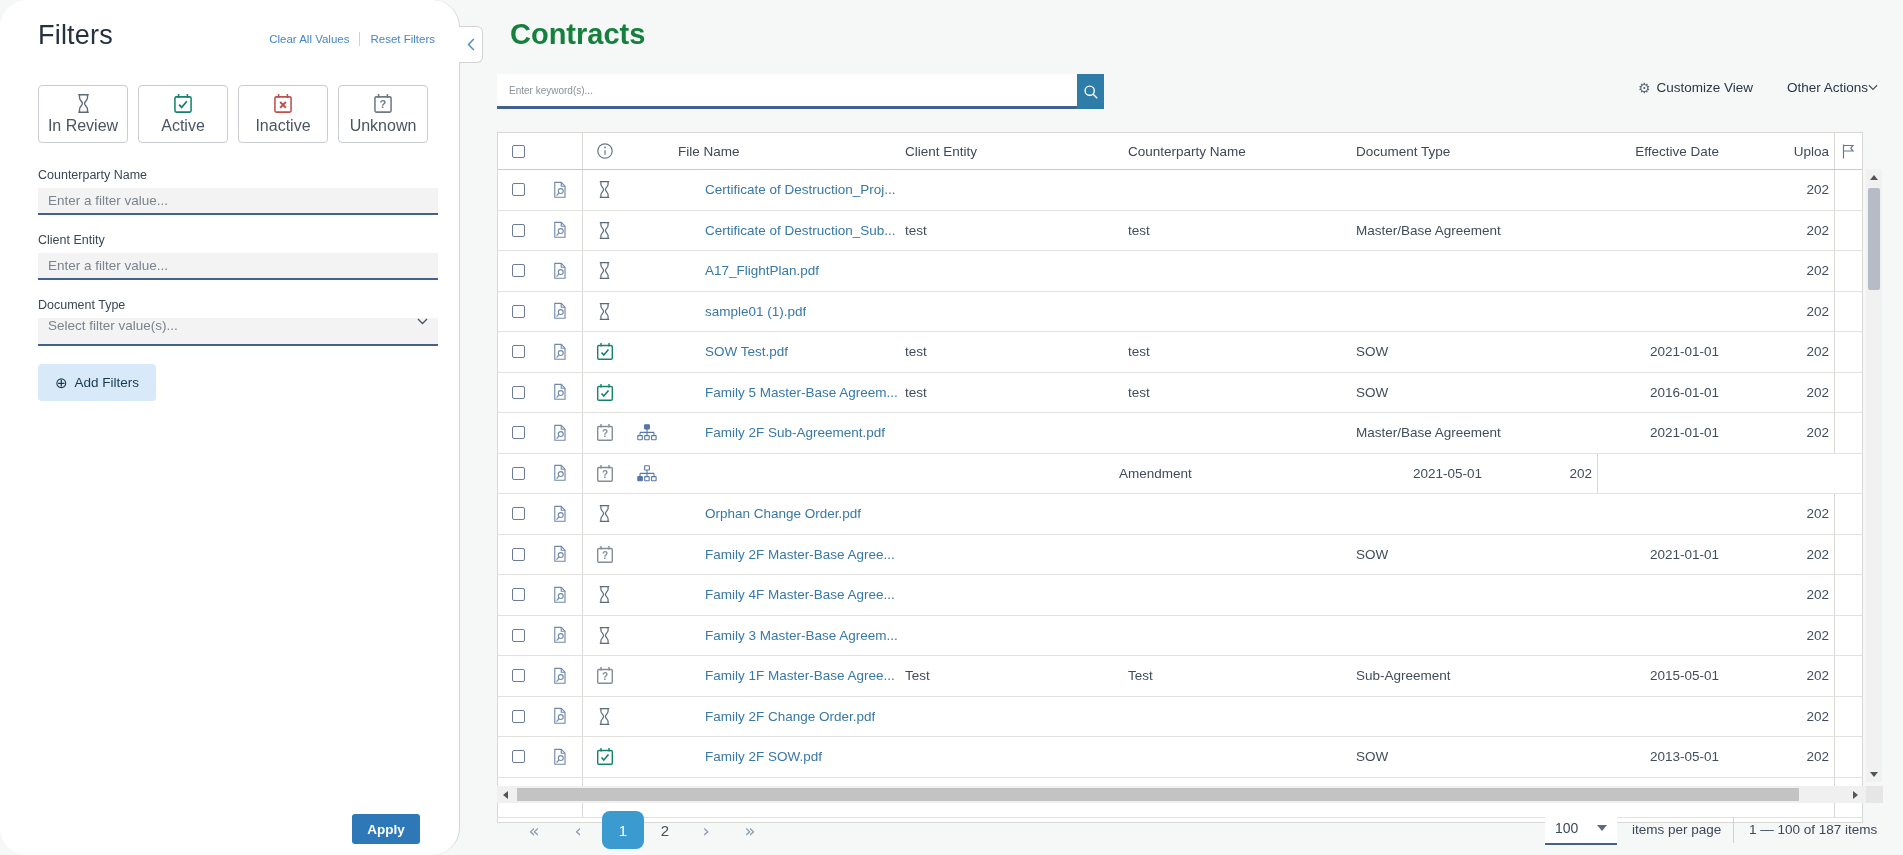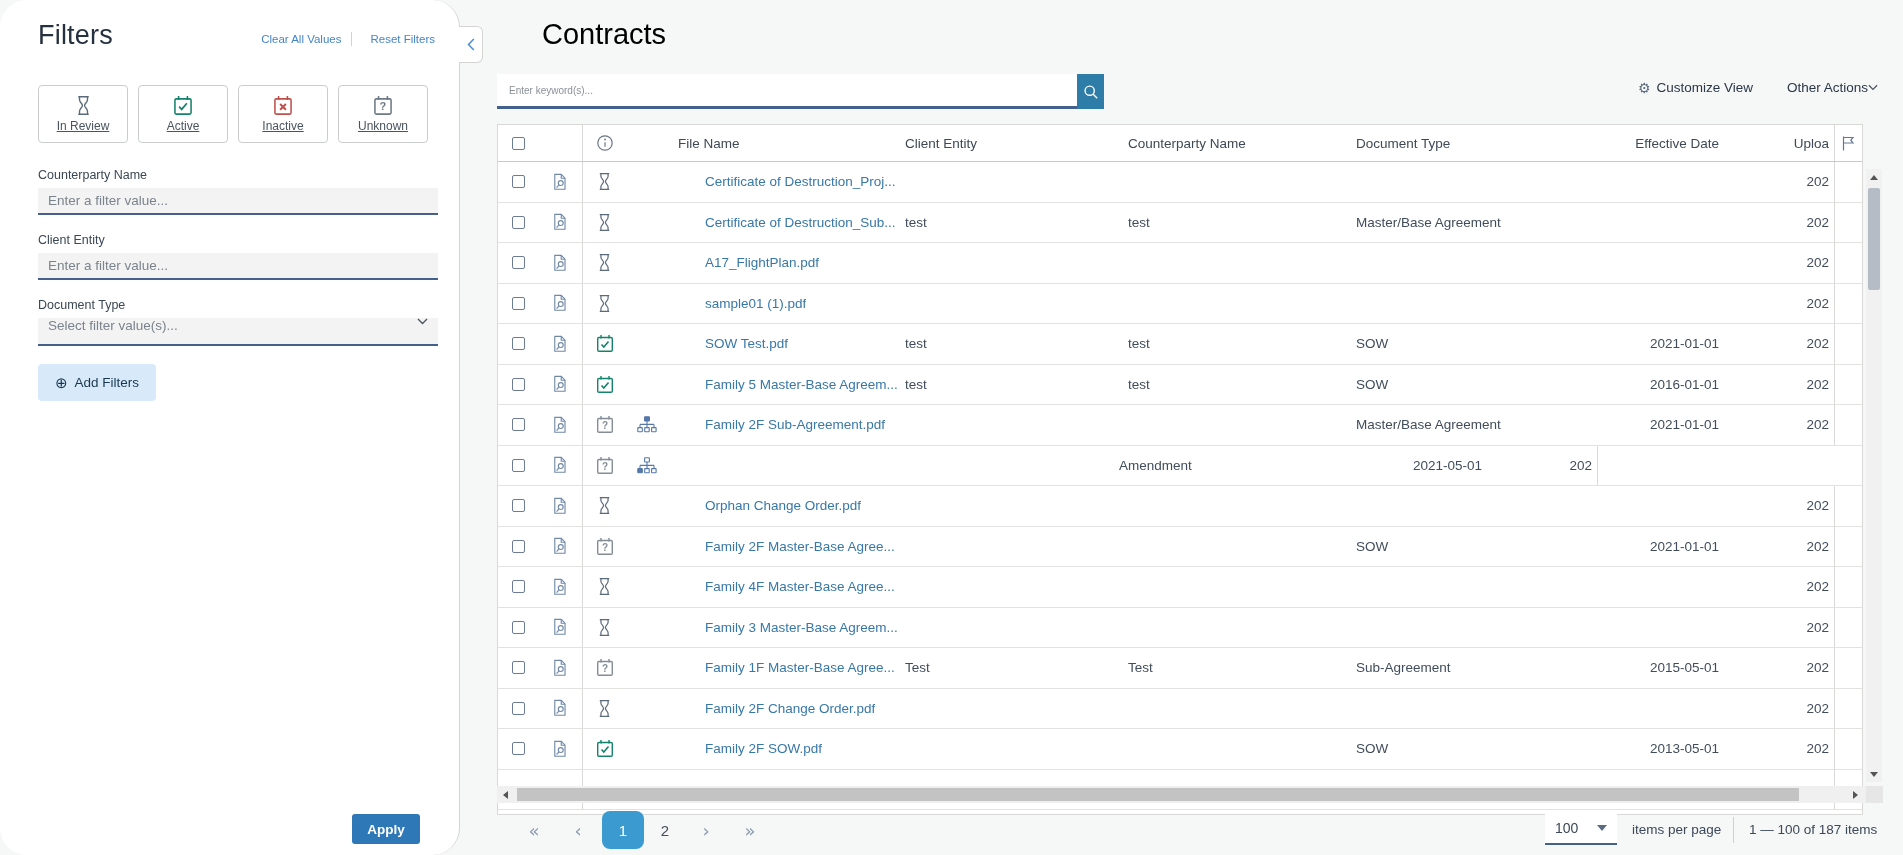"Clear All Values" .filter-link { margin-left: 8px -> none }
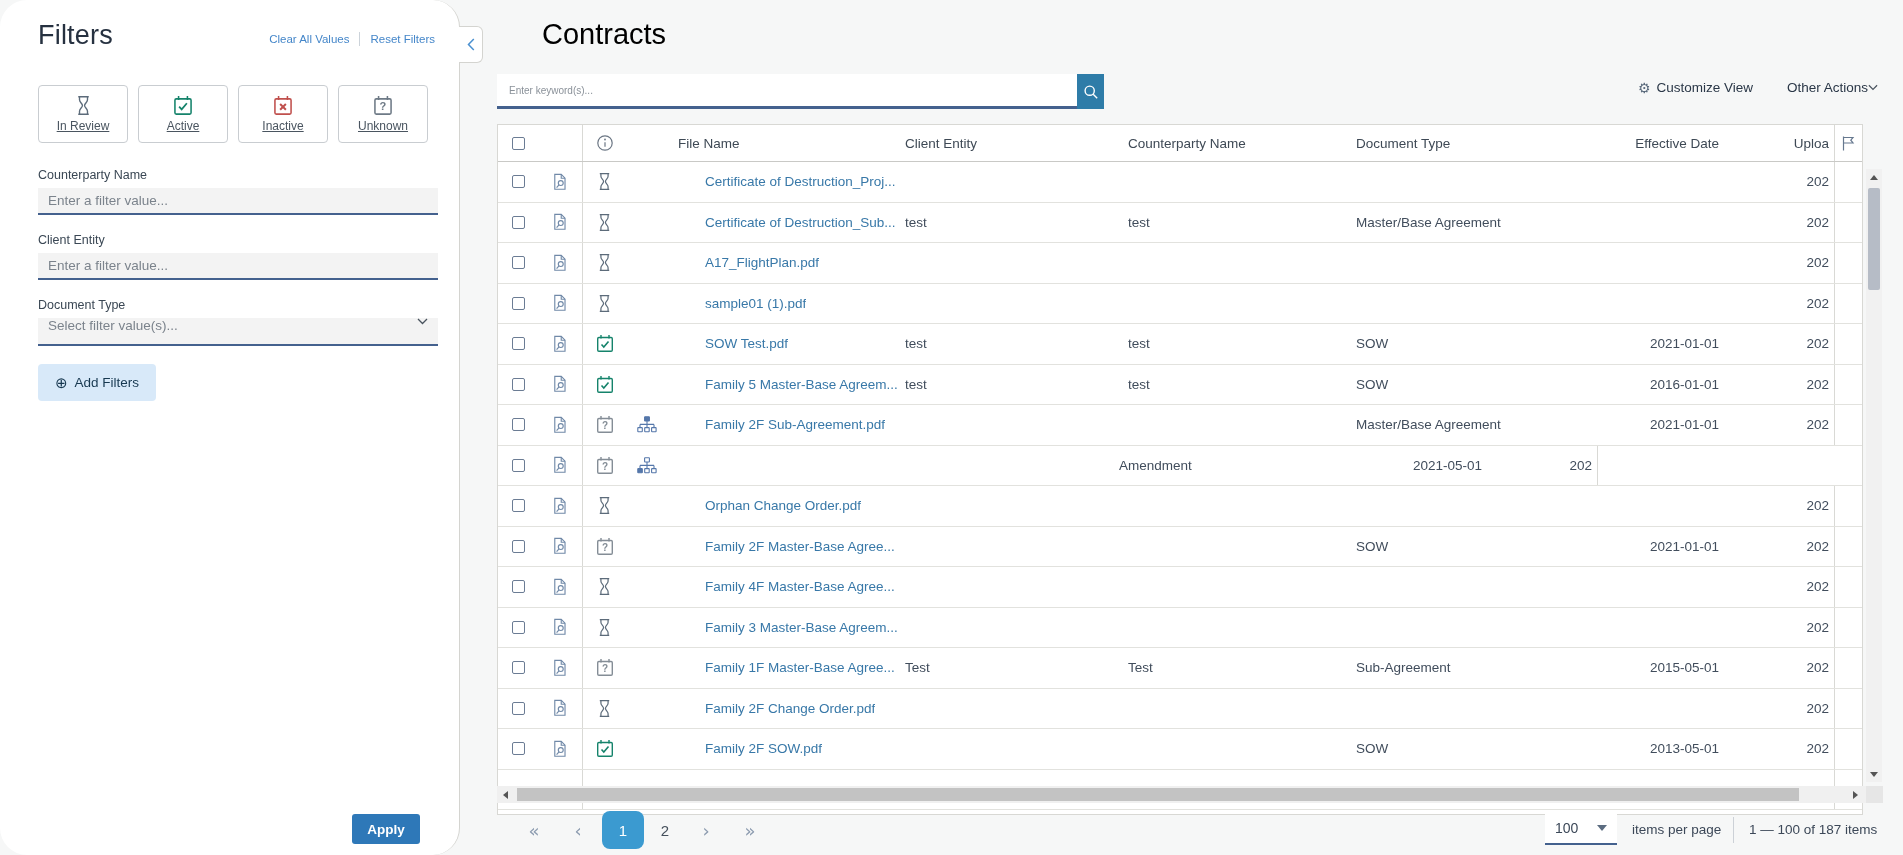"Contracts" .page-title { color: #000000 -> #15803d; font-weight: 400 -> 700; margin-left: 32px -> none }
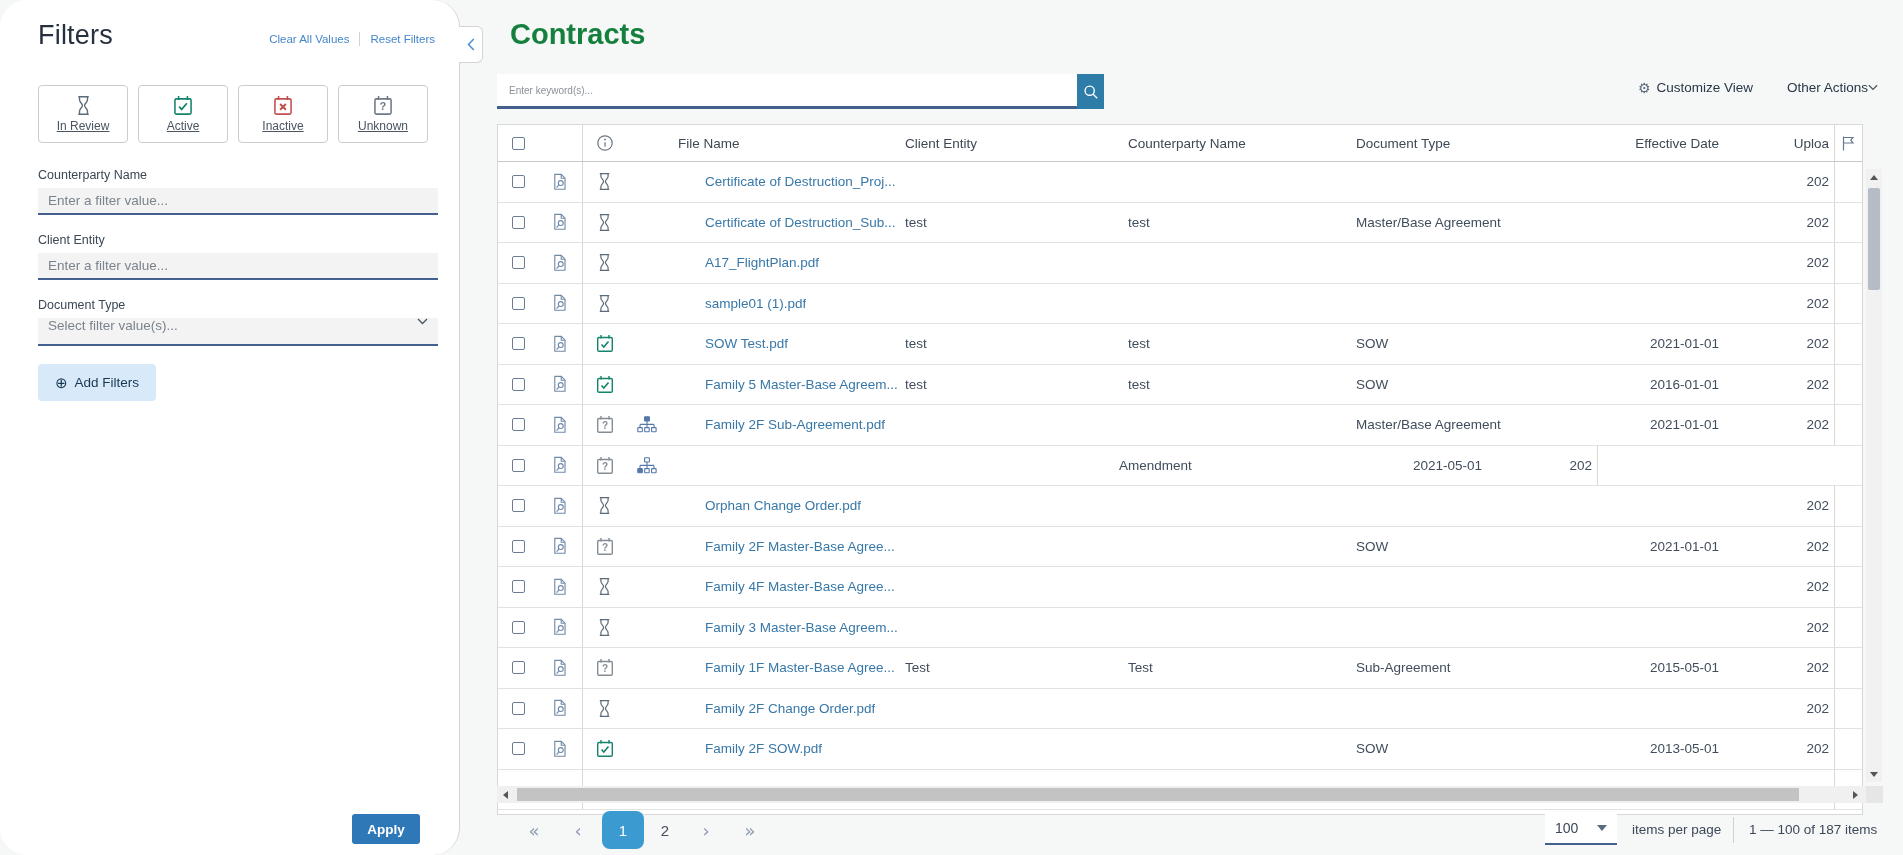"In Review" .status-card .card-label { font-size: 12px -> 16px; text-decoration: underline -> none }
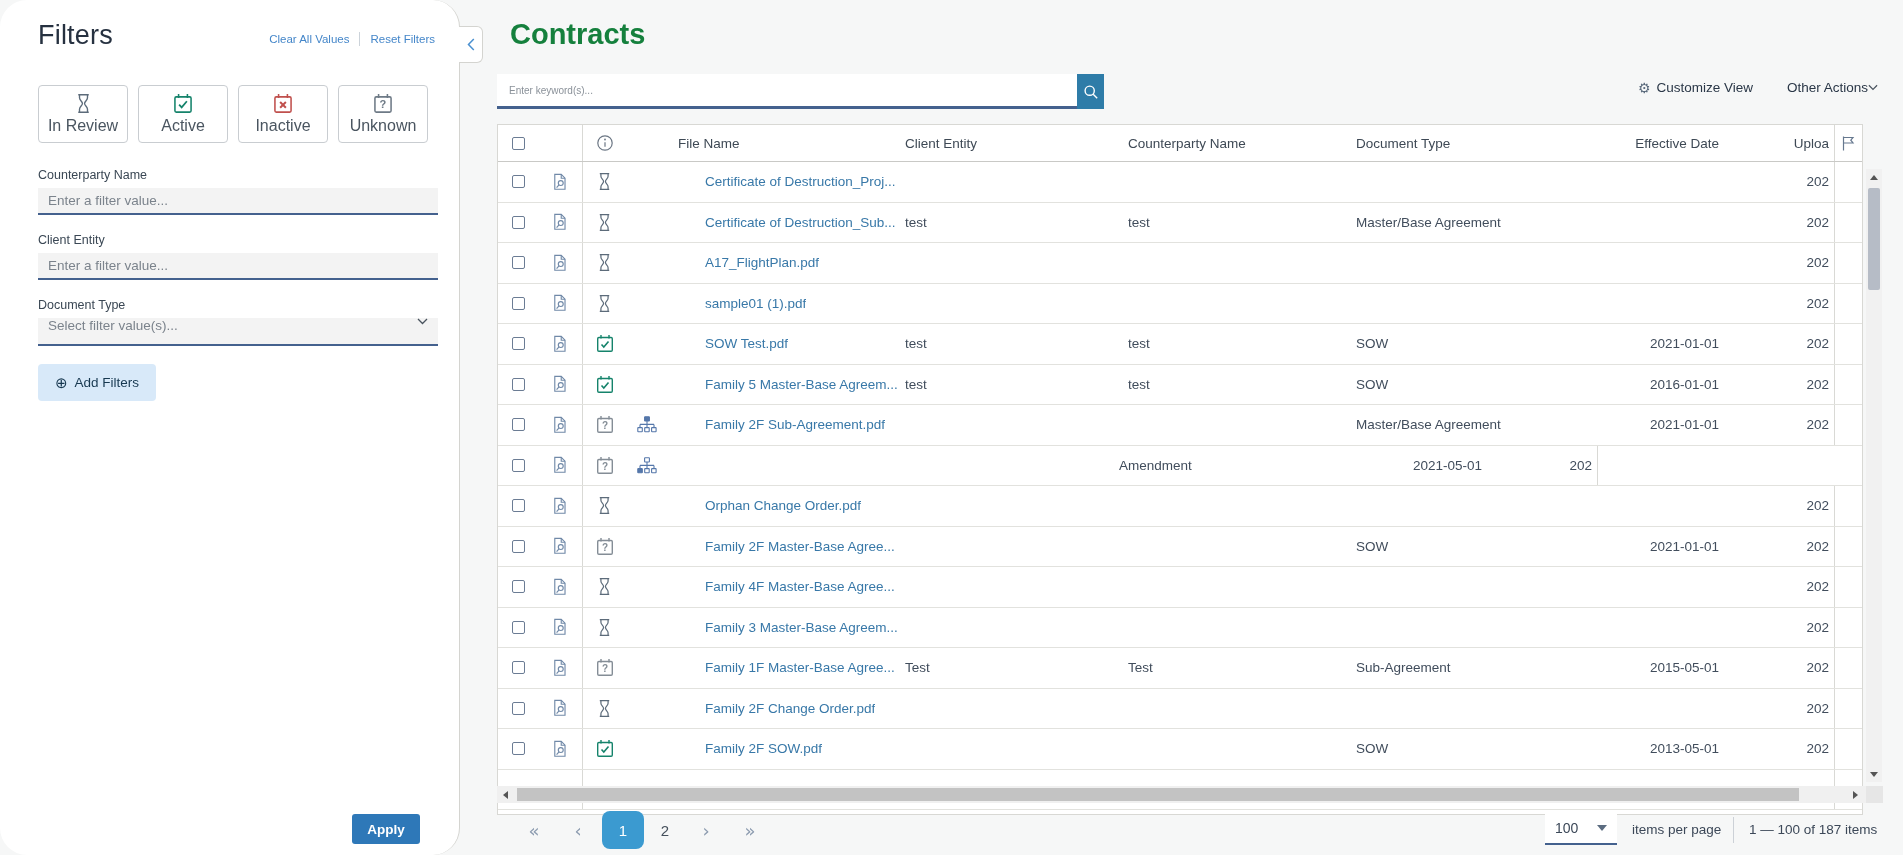"File Name" .table-wrap { top: 124px -> 132px }
